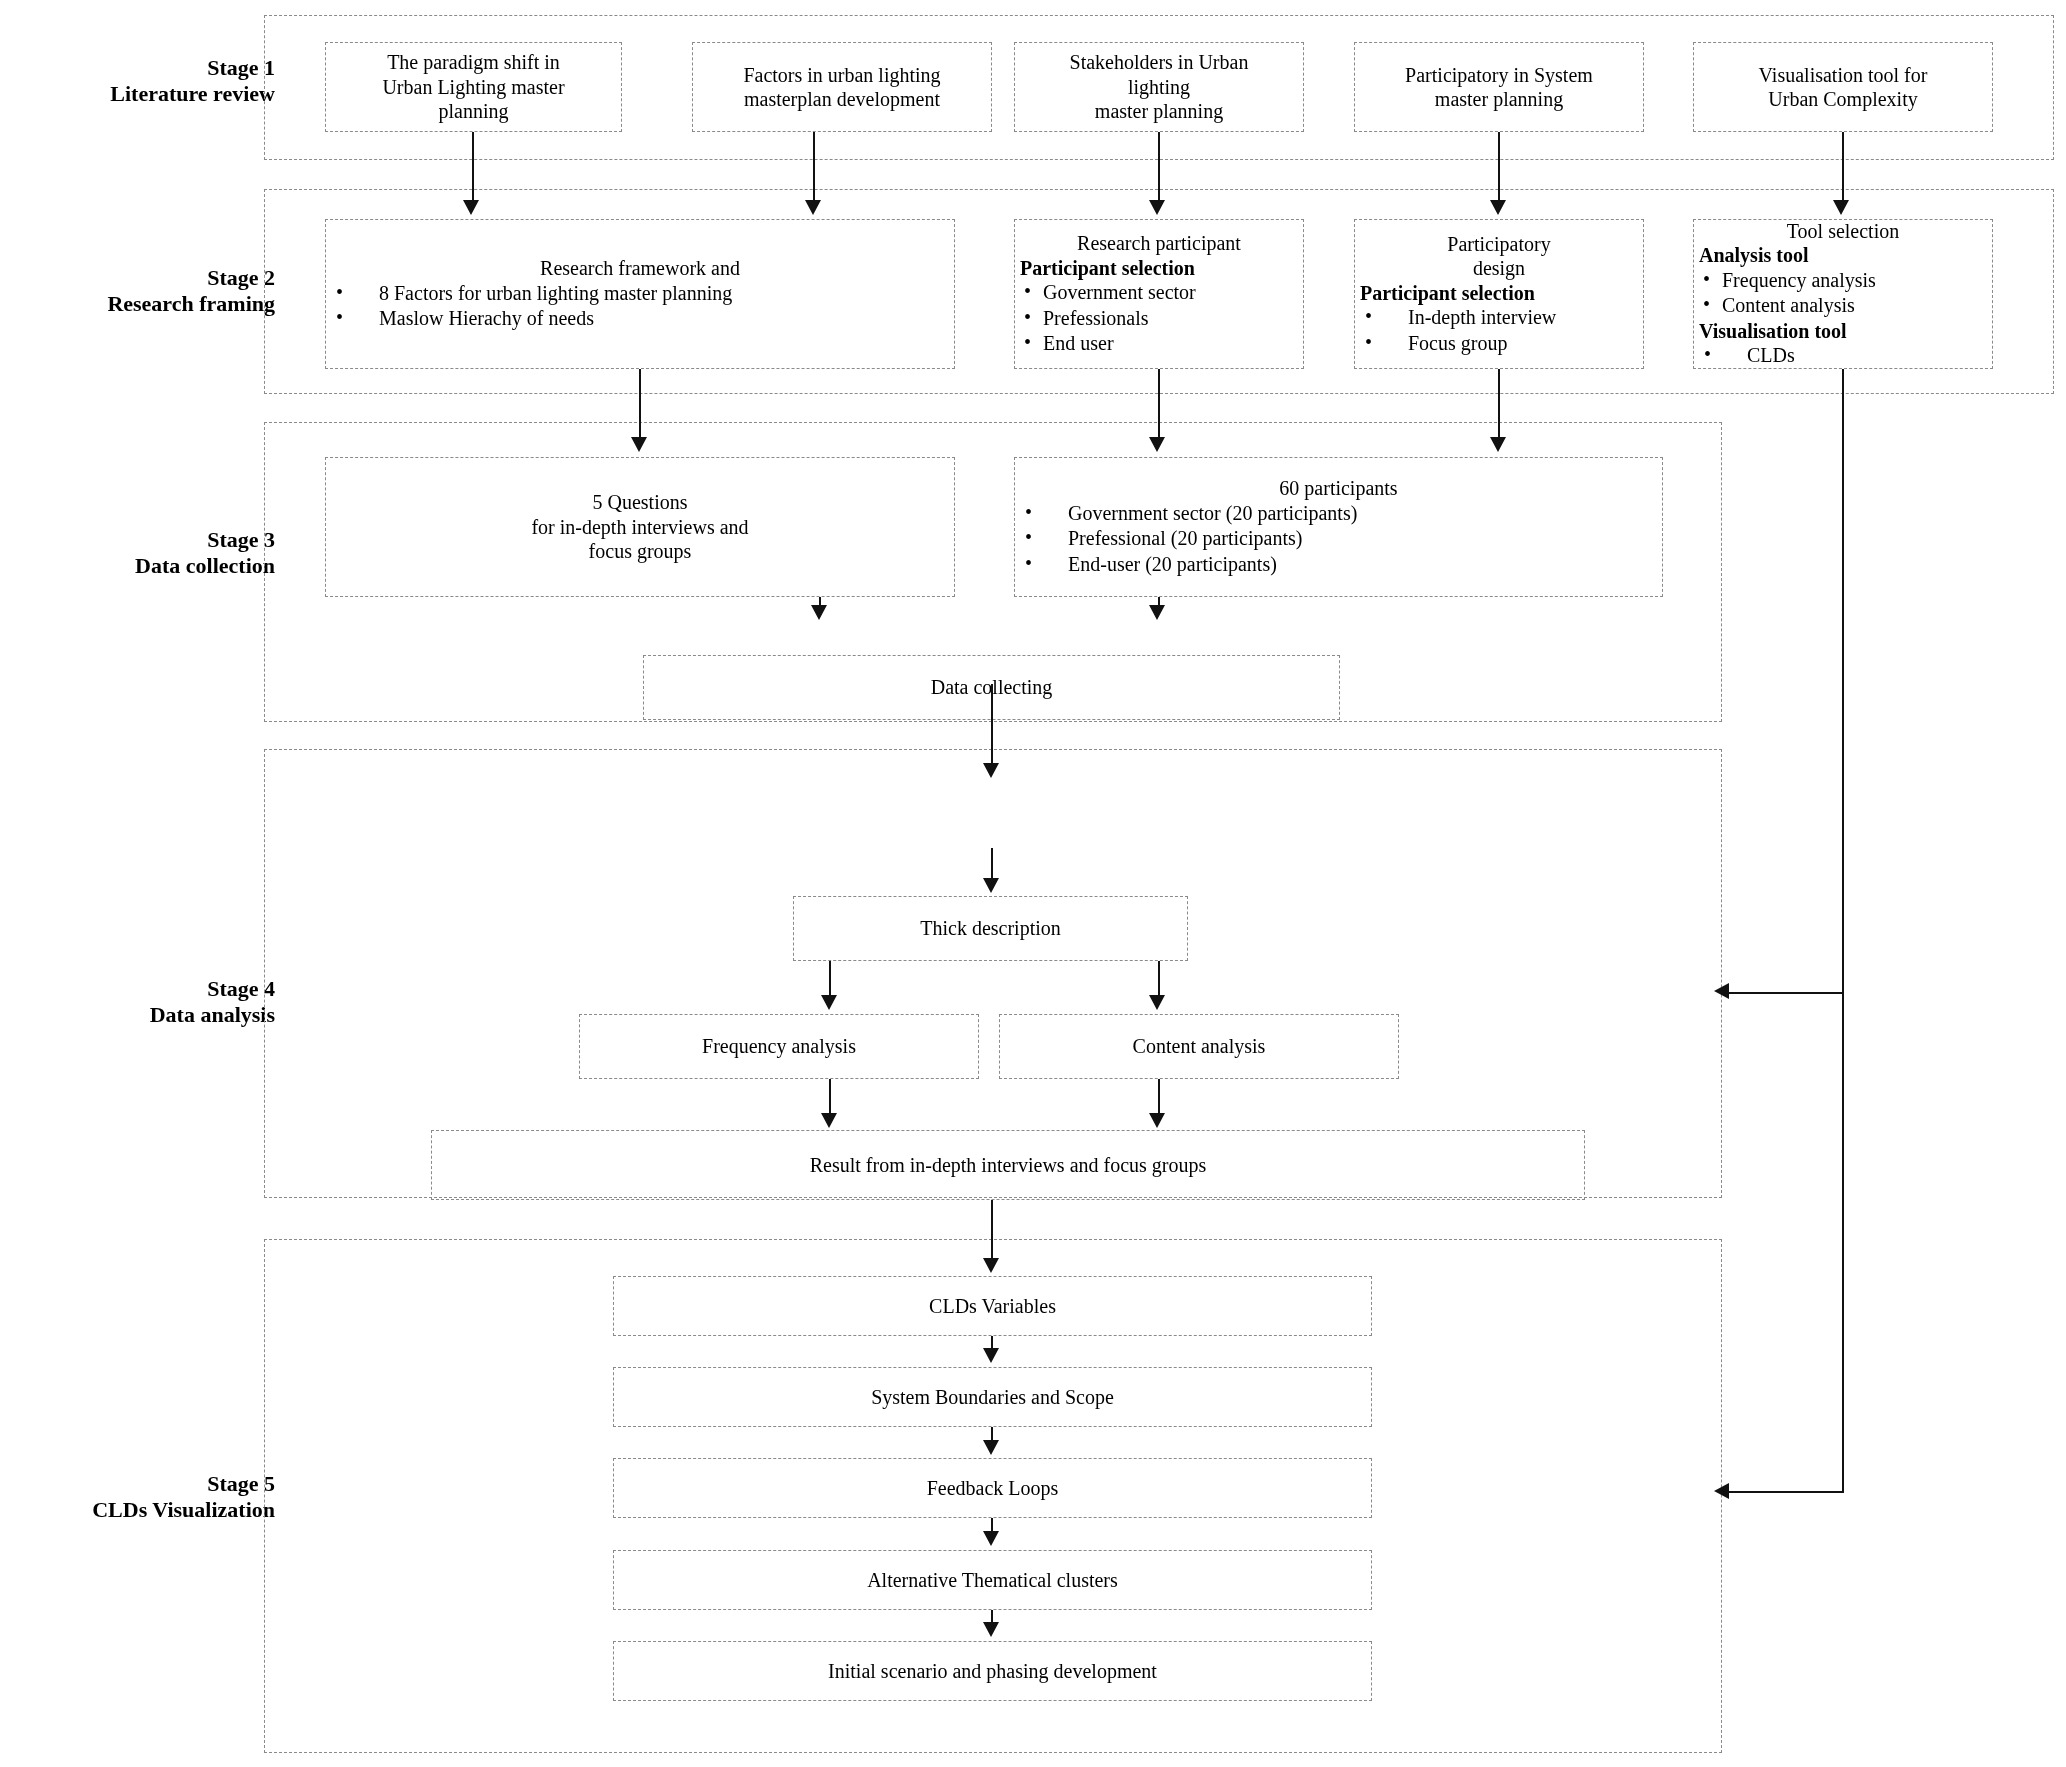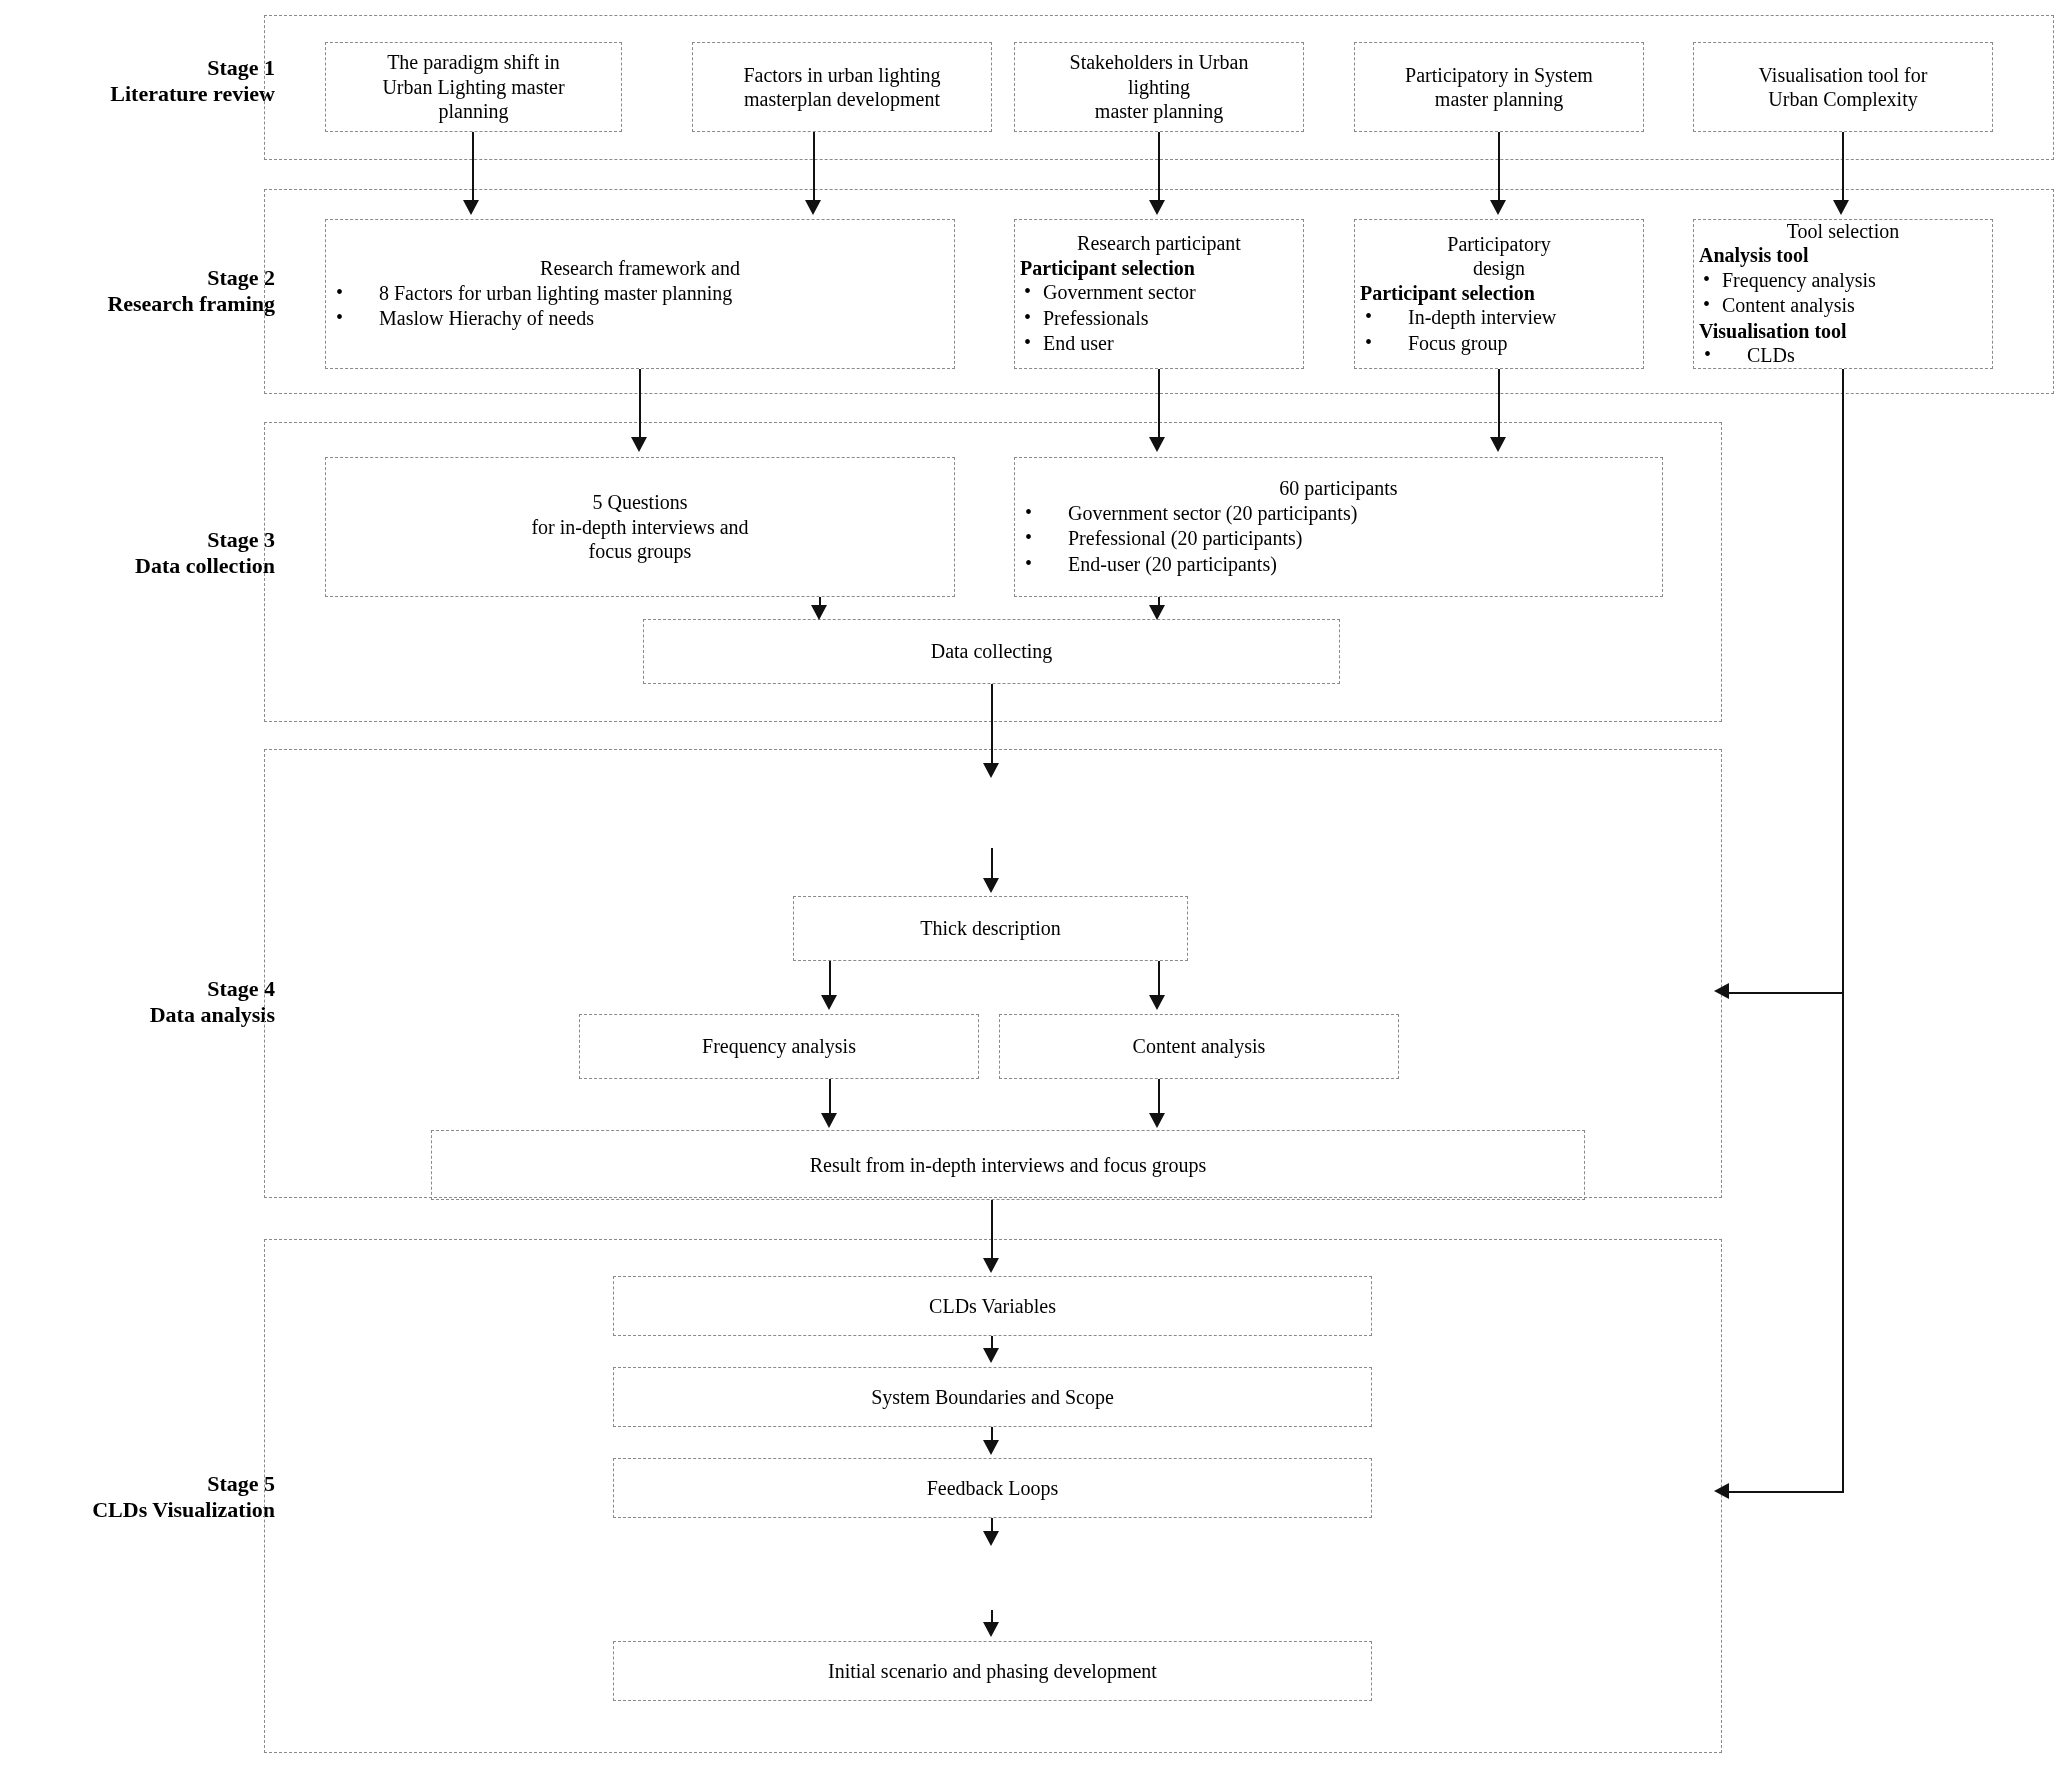"Data collecting" div.node { top: 619px -> 655px }
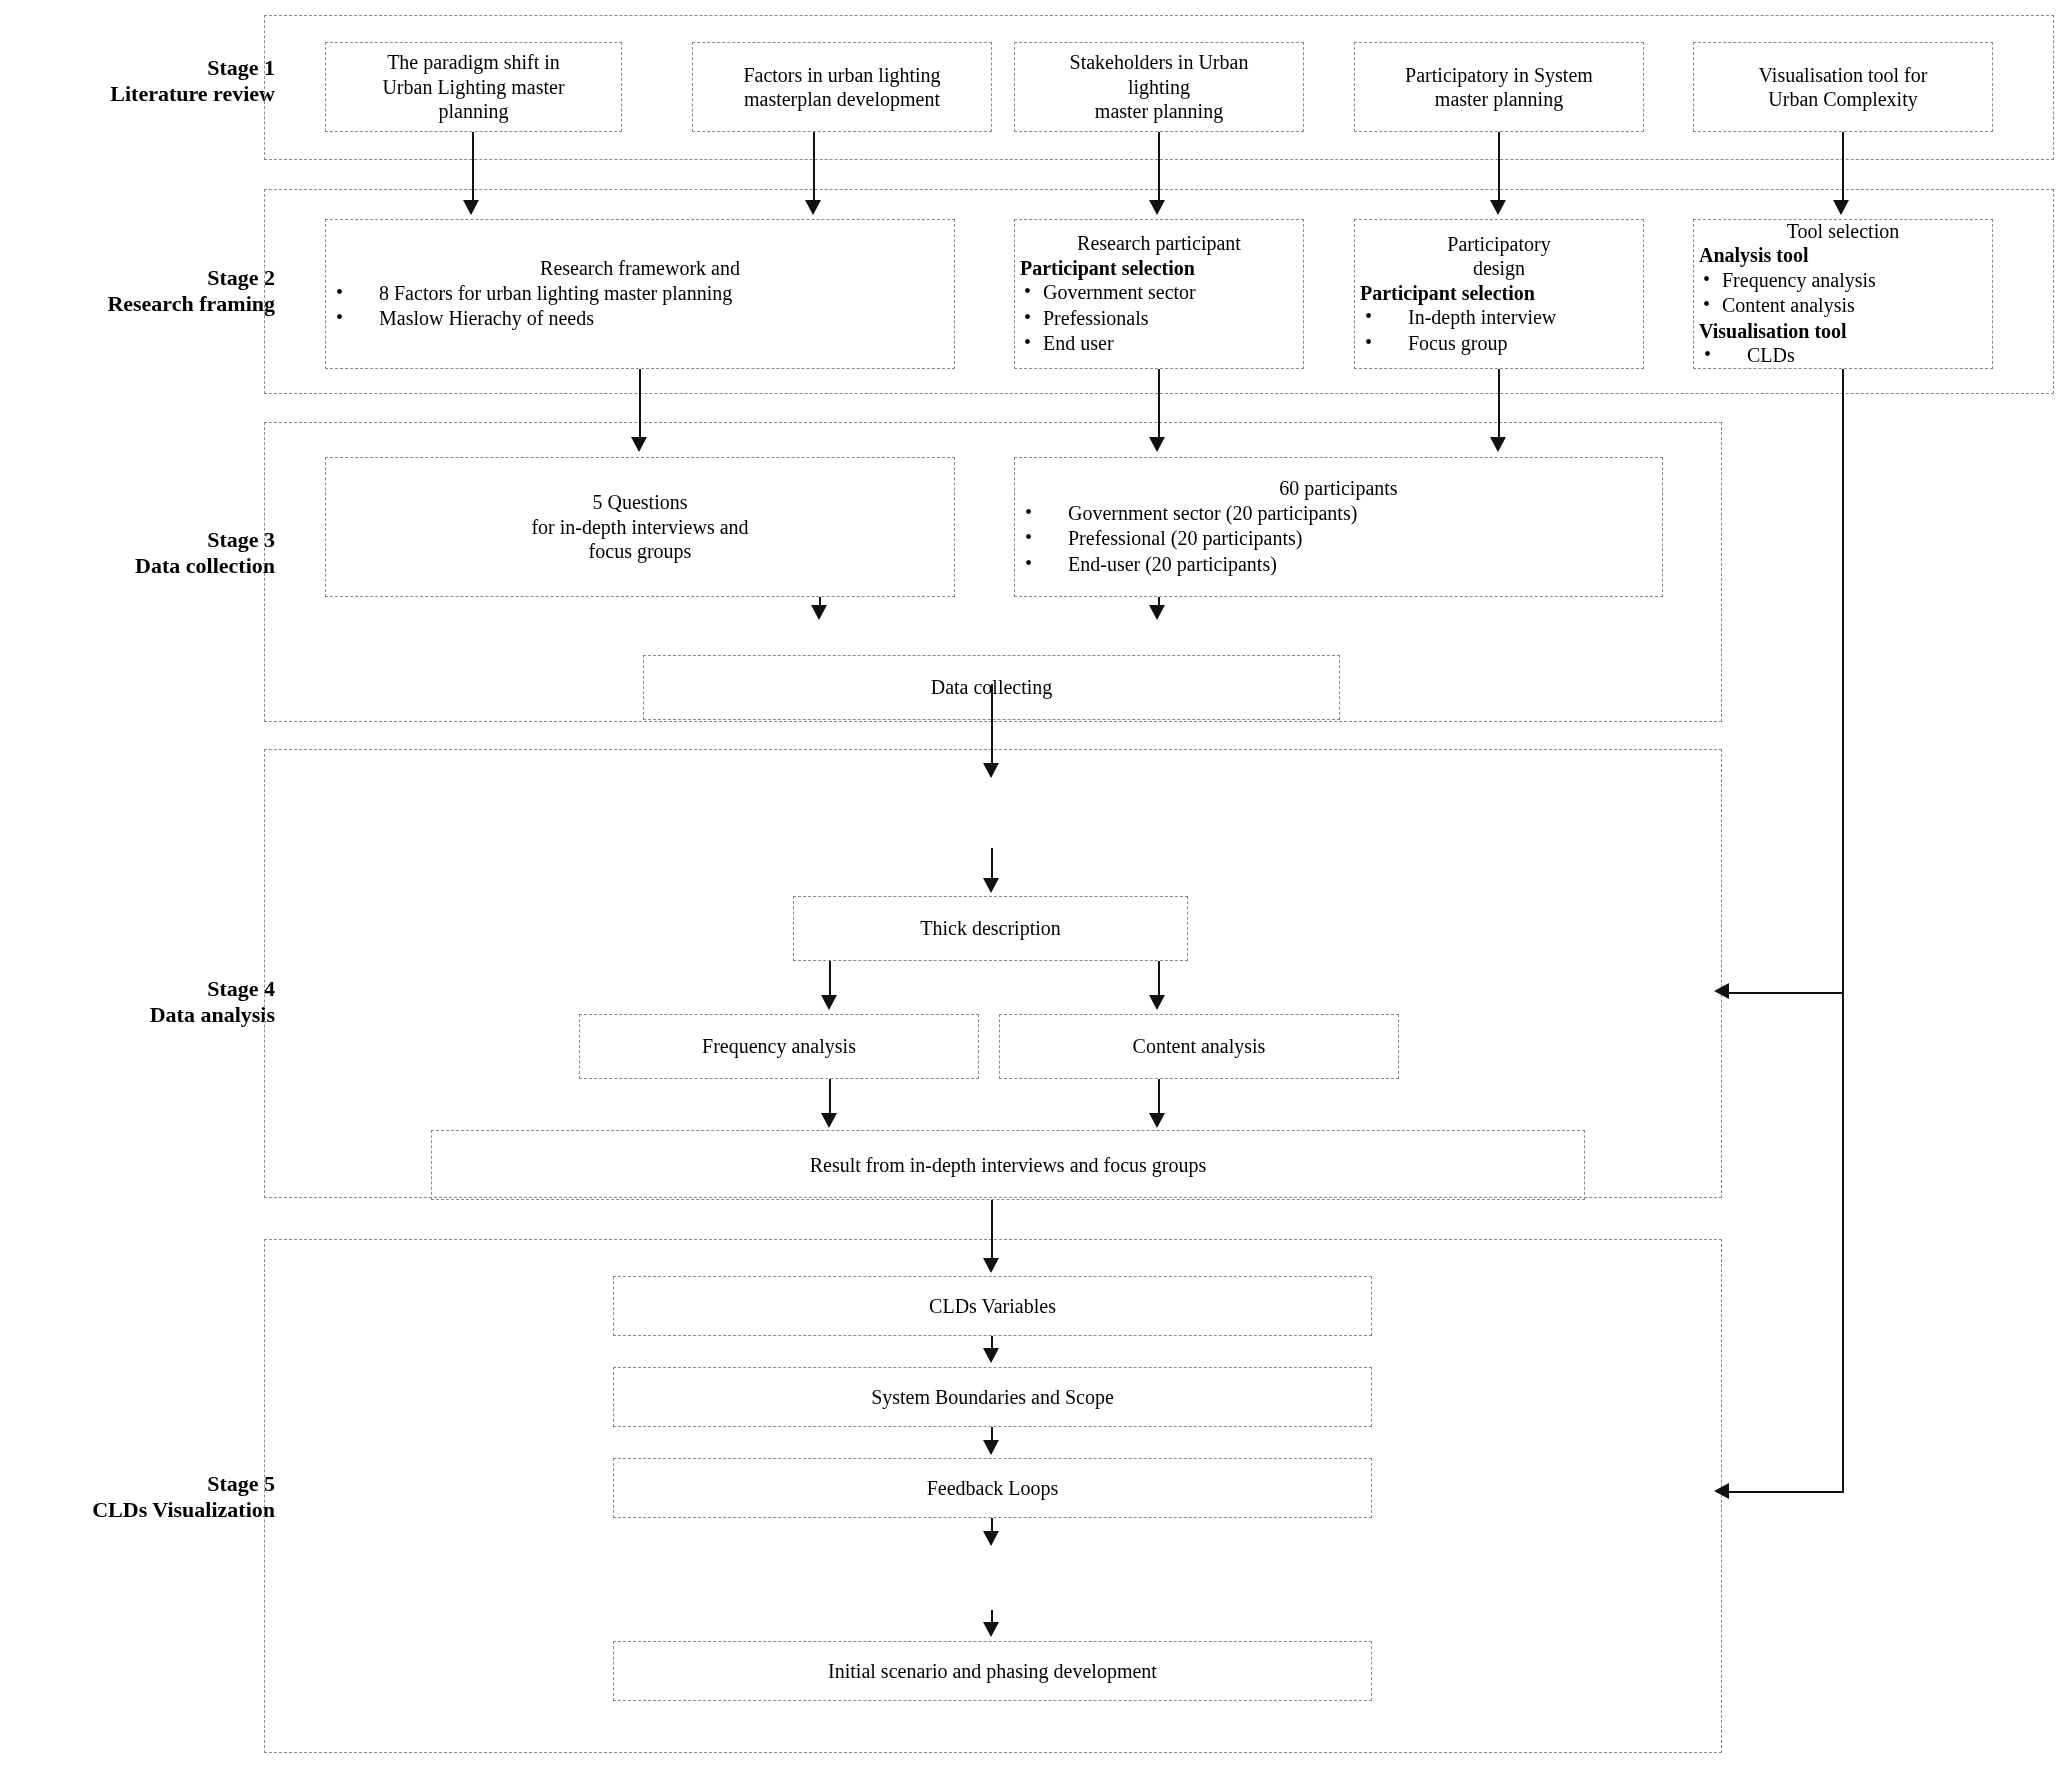"Alternative Thematical clusters" div.node { html: none -> <div> <span>Alternative Thematical clusters</span> </div> }
